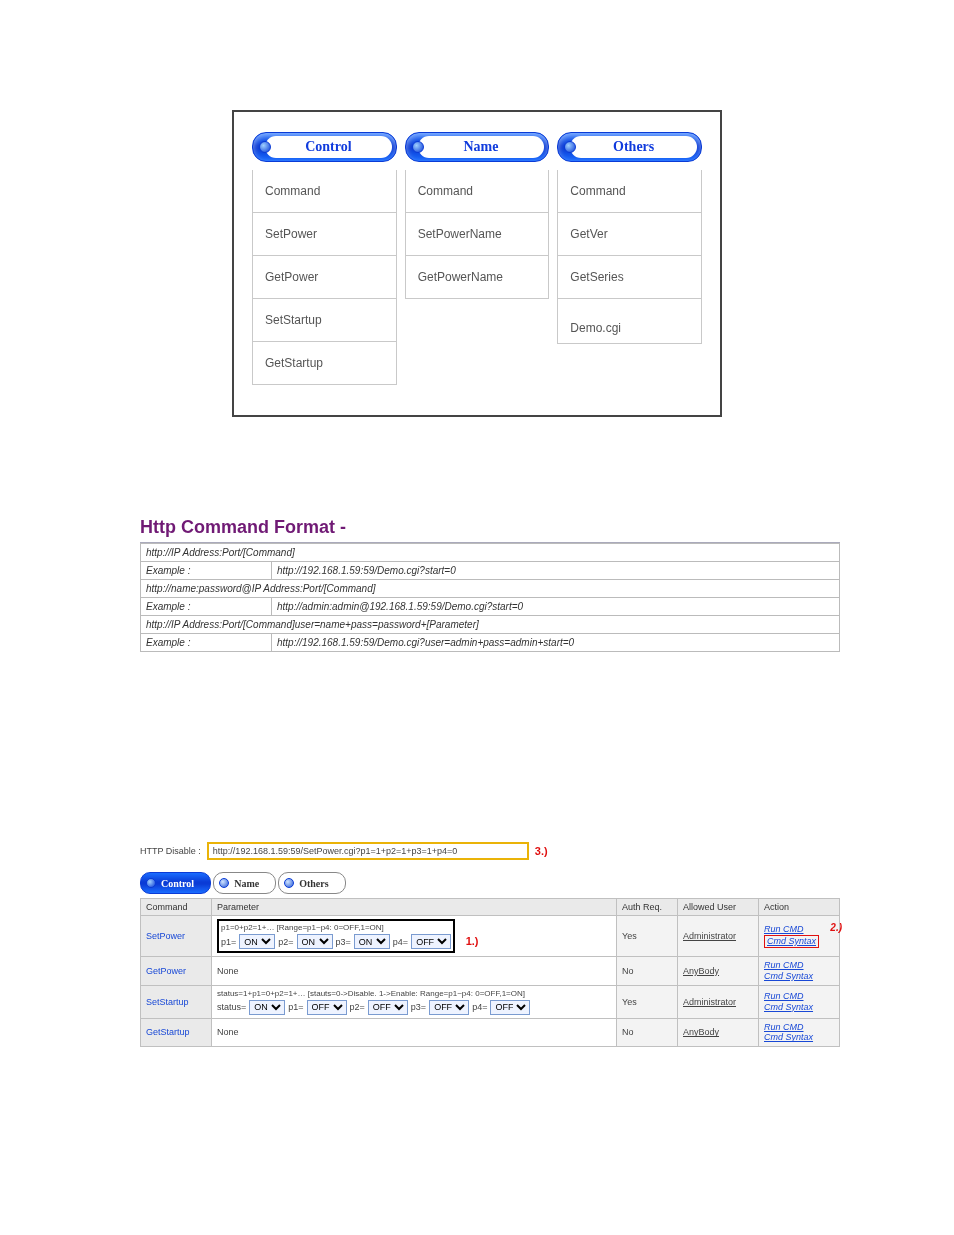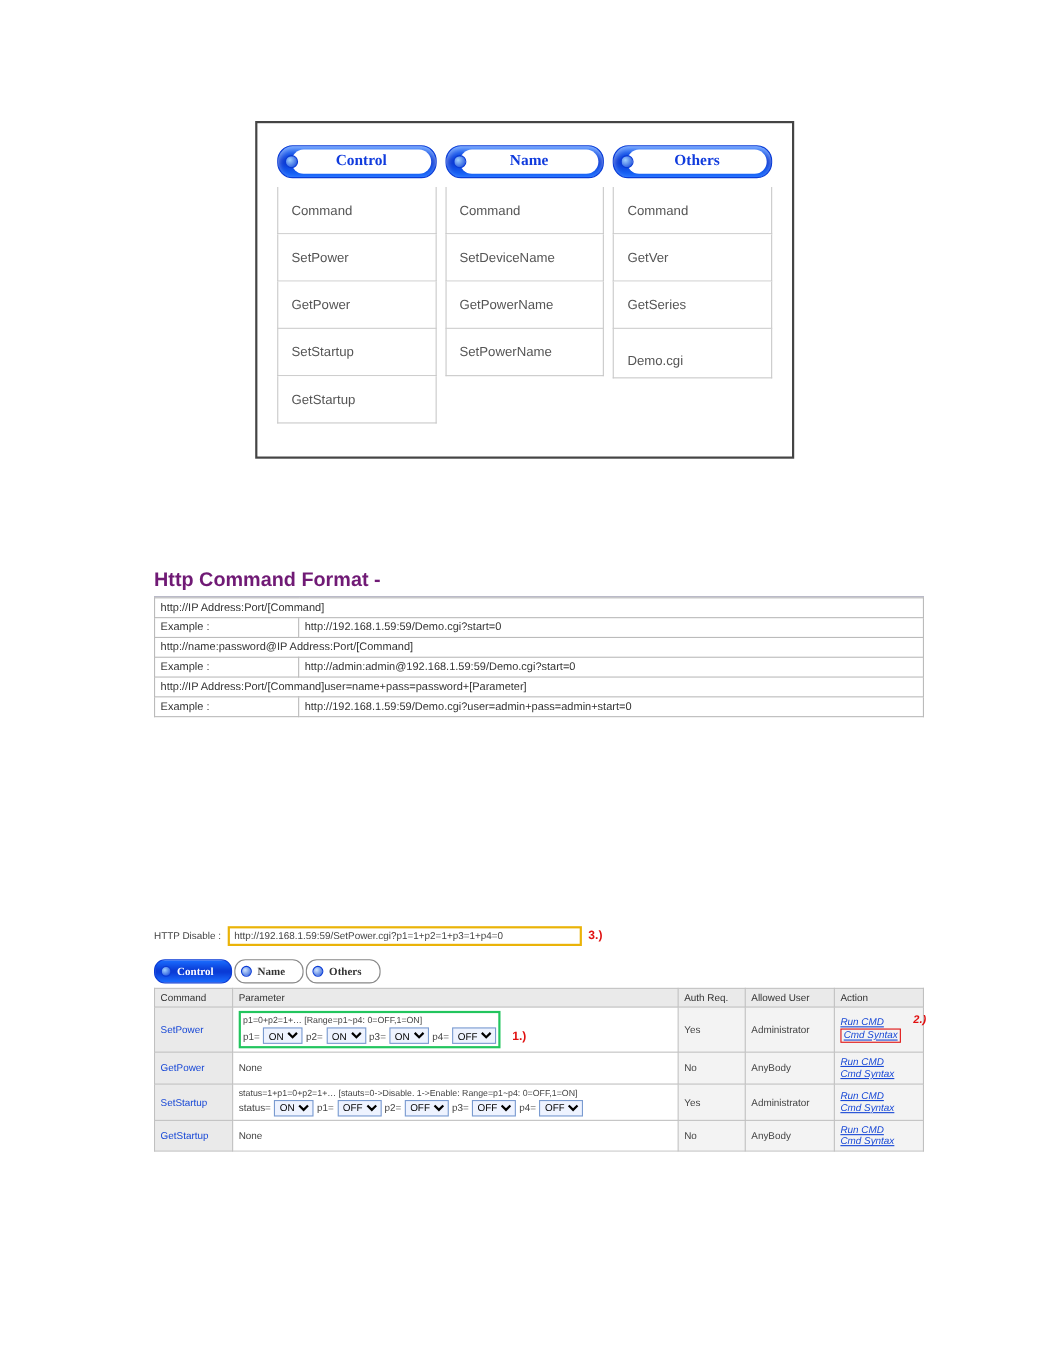"SetDeviceName" div.cell { html: <div>SetDeviceName</div> -> none }
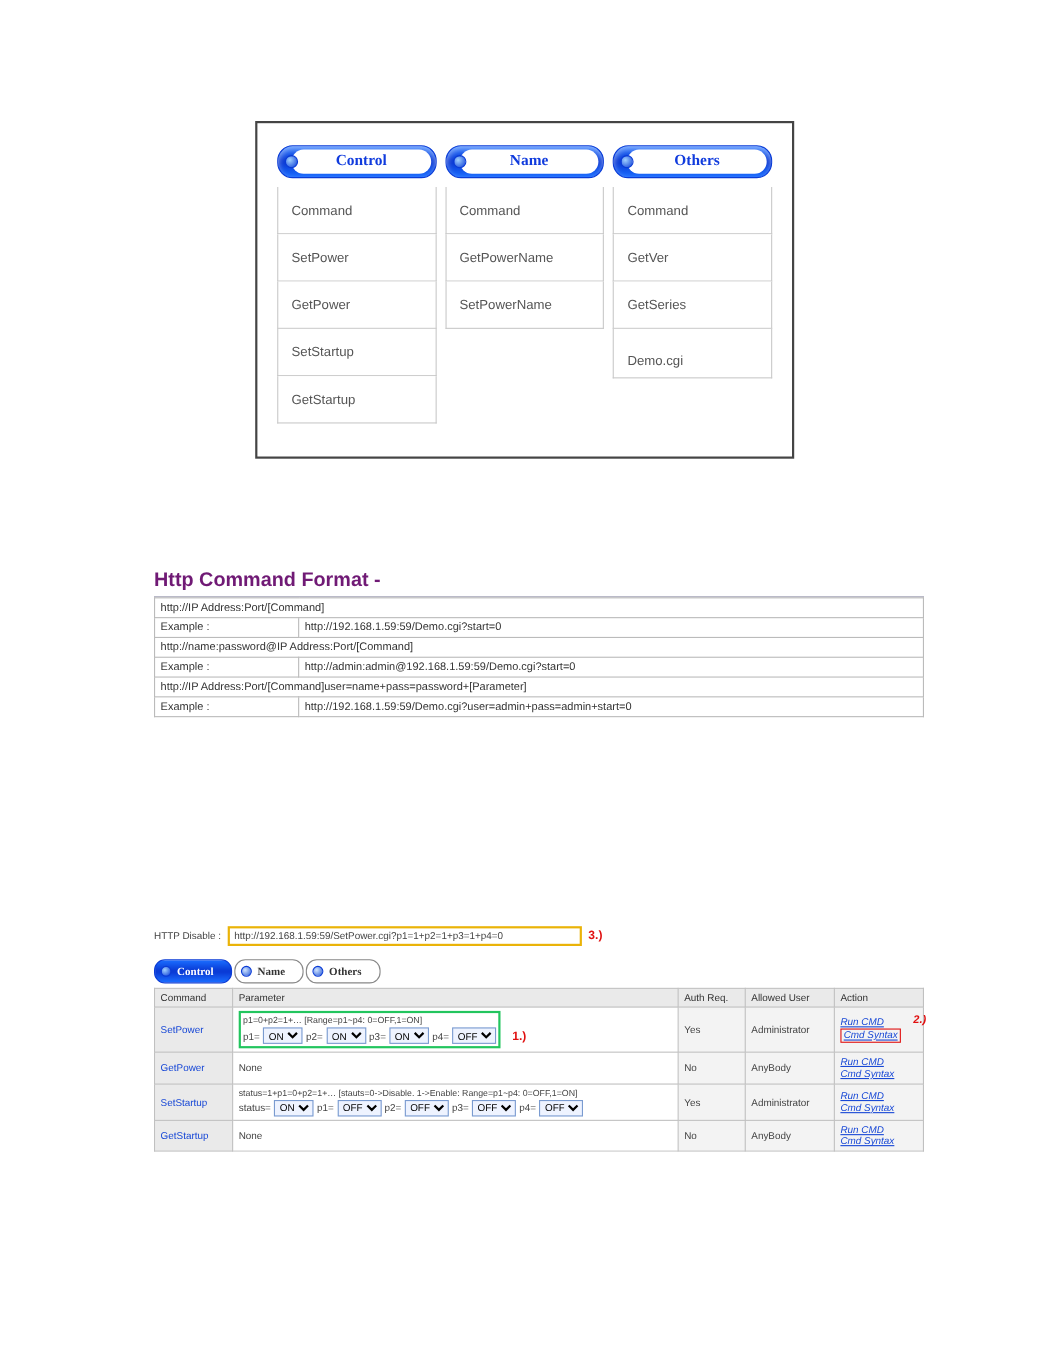"GetPowerName" div.cell { order: before "SetPowerName" -> after "SetPowerName" }
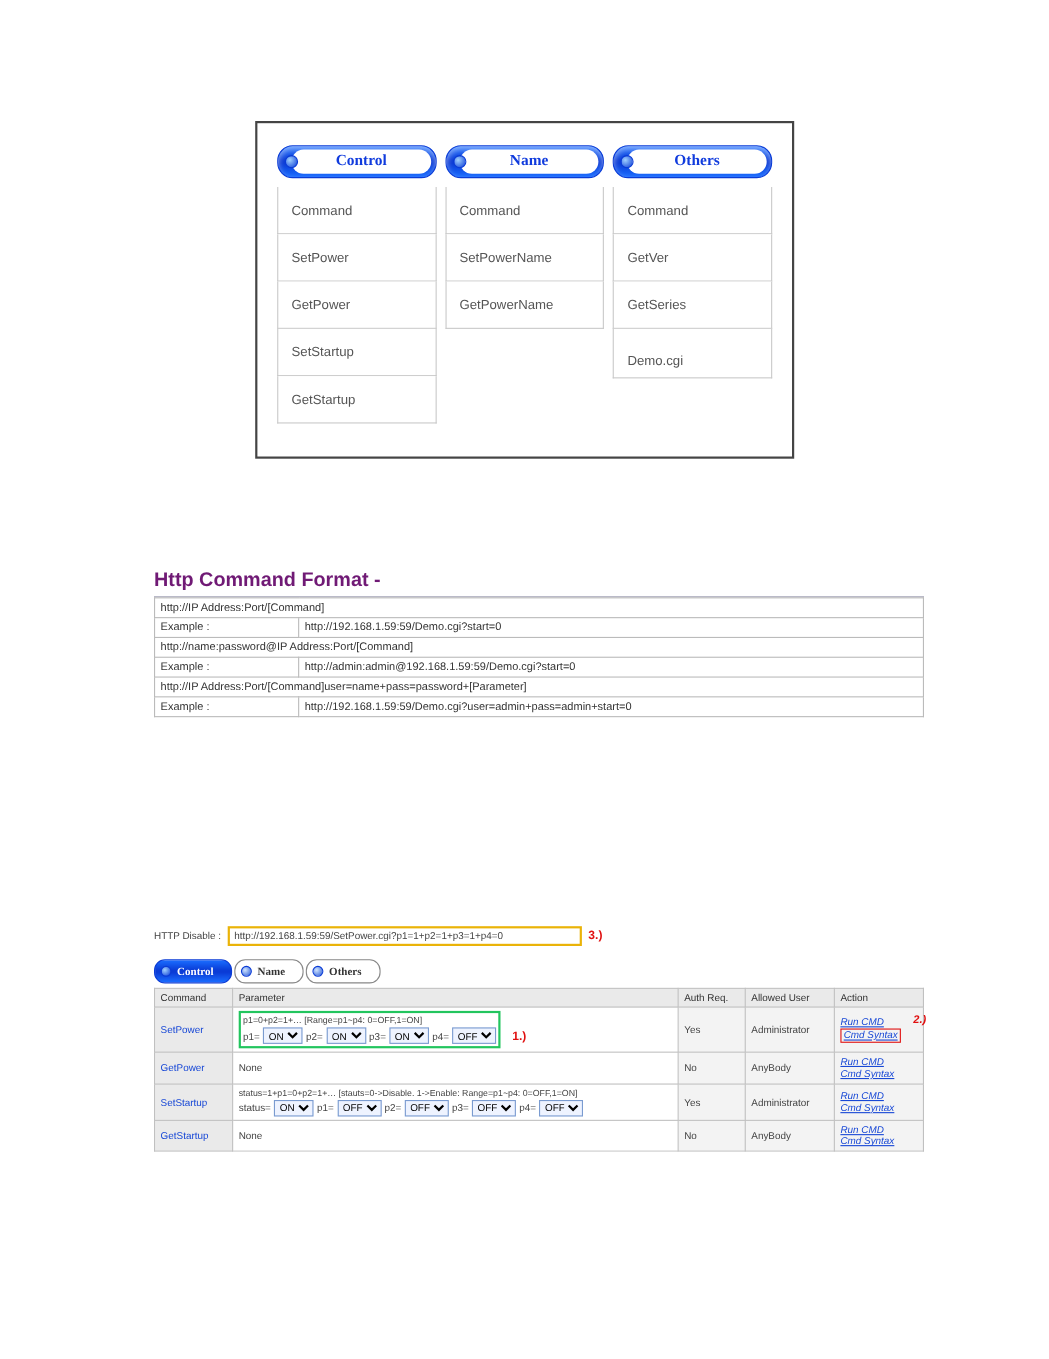"http://IP Address:Port/[Command]" .fmt-table { font-style: none -> italic }
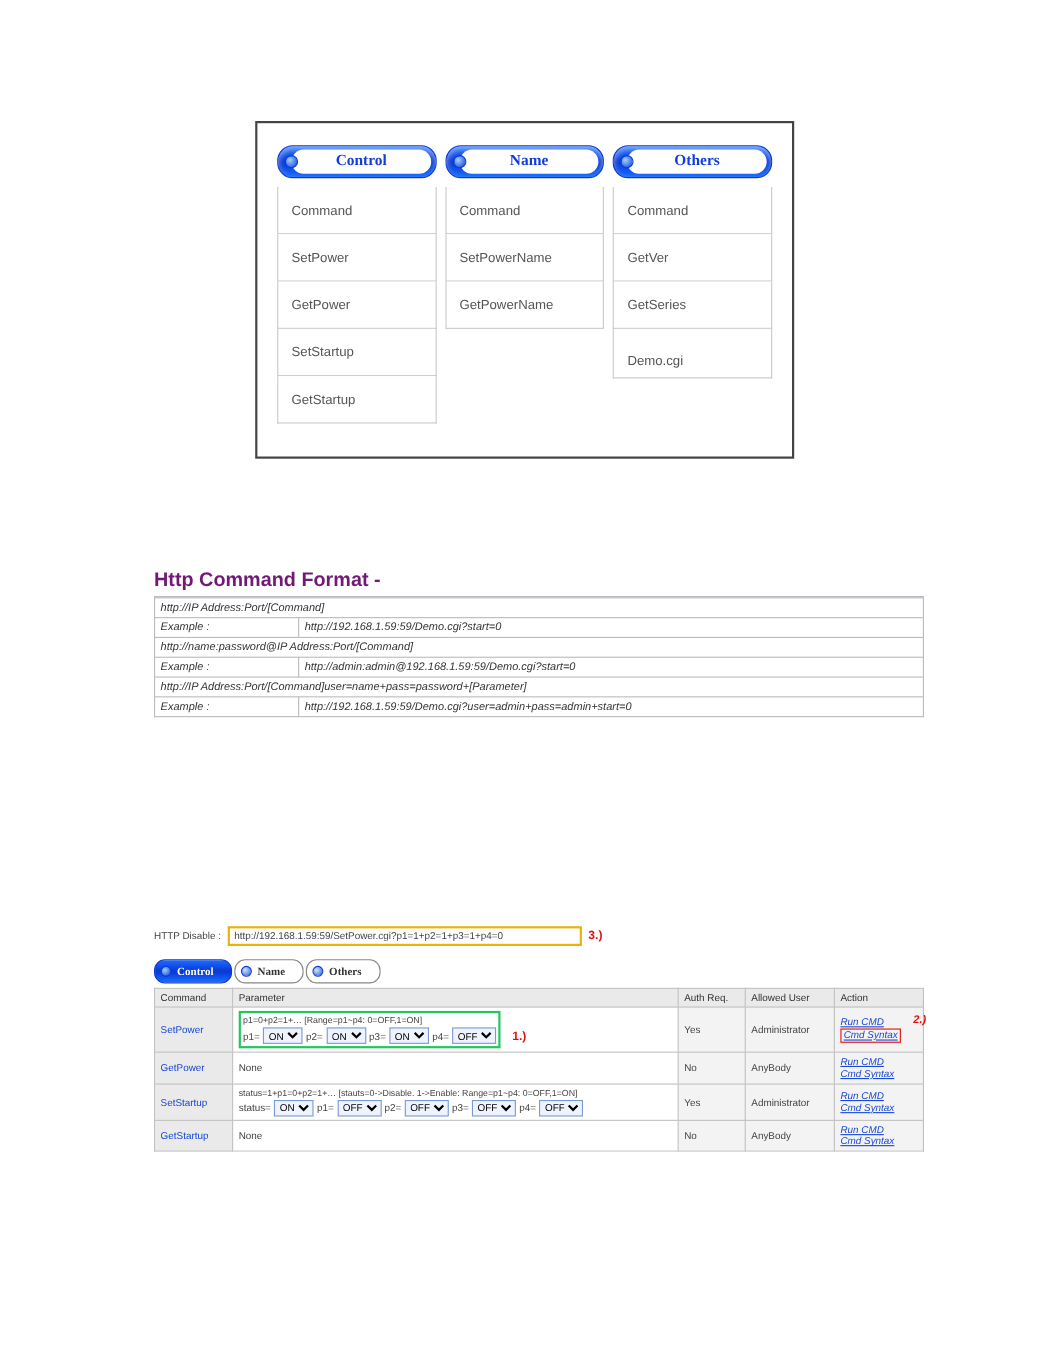"p1=0+p2=1+… [Range=p1~p4: 0=OFF,1=ON]" div { border: 2px solid #22c55e -> 2px solid #000000 }
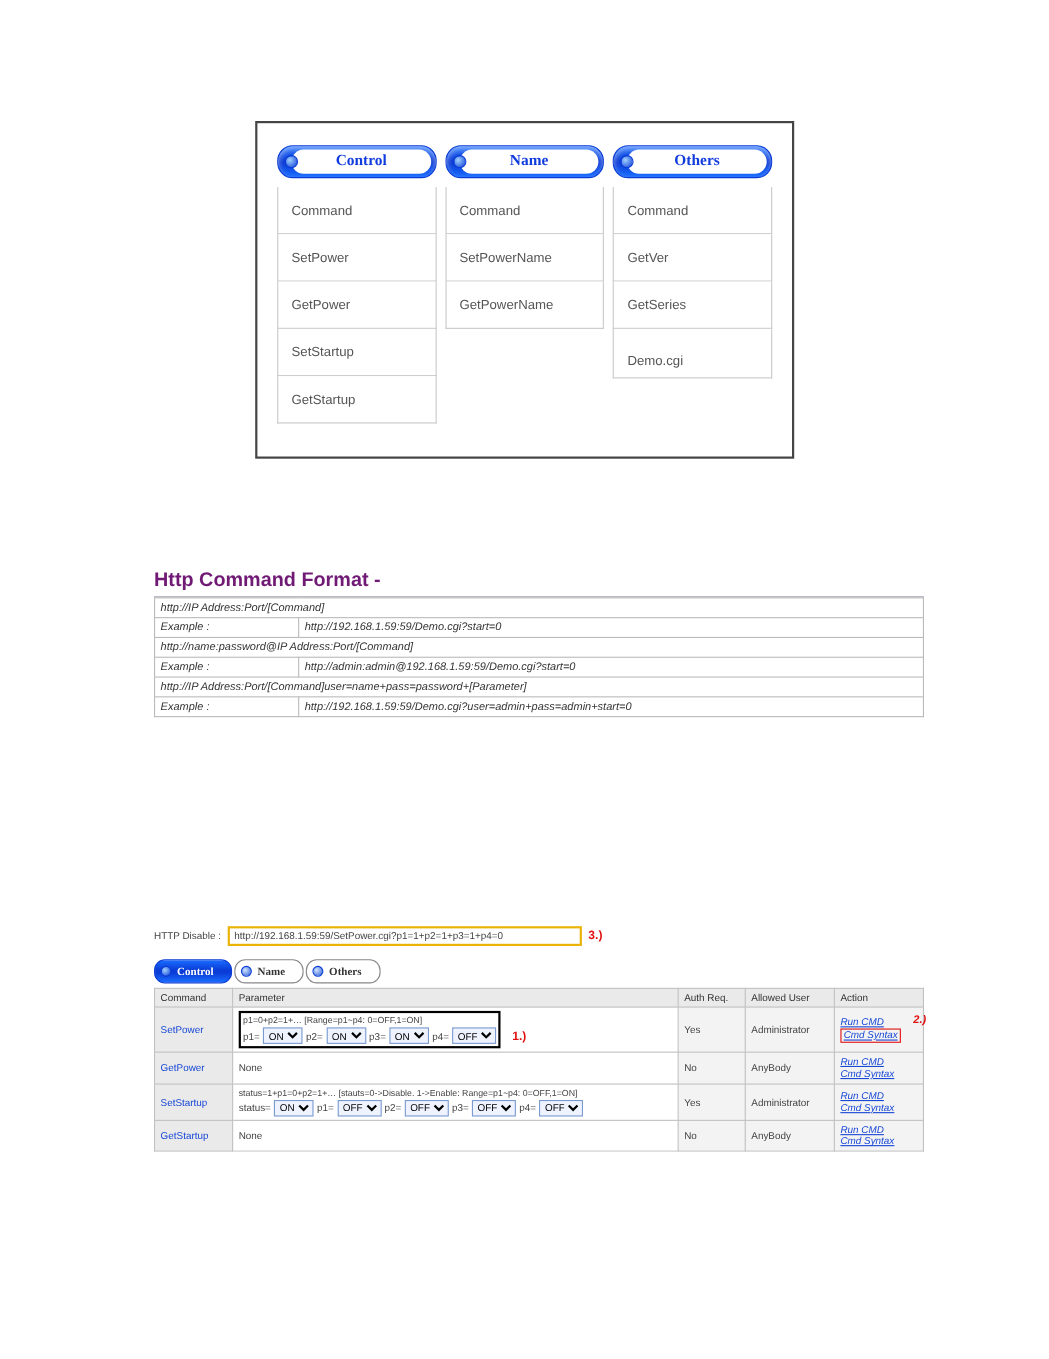"Administrator" .grid td.user { text-decoration: none -> underline }
